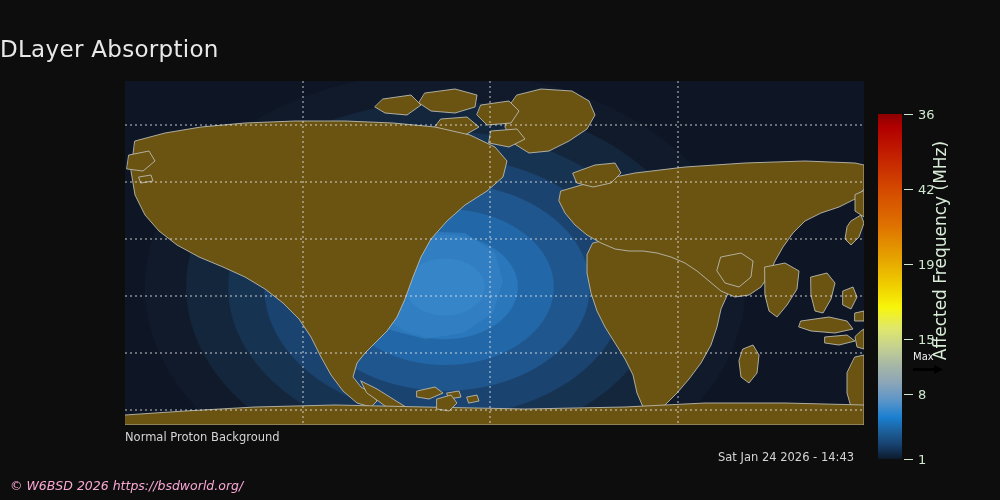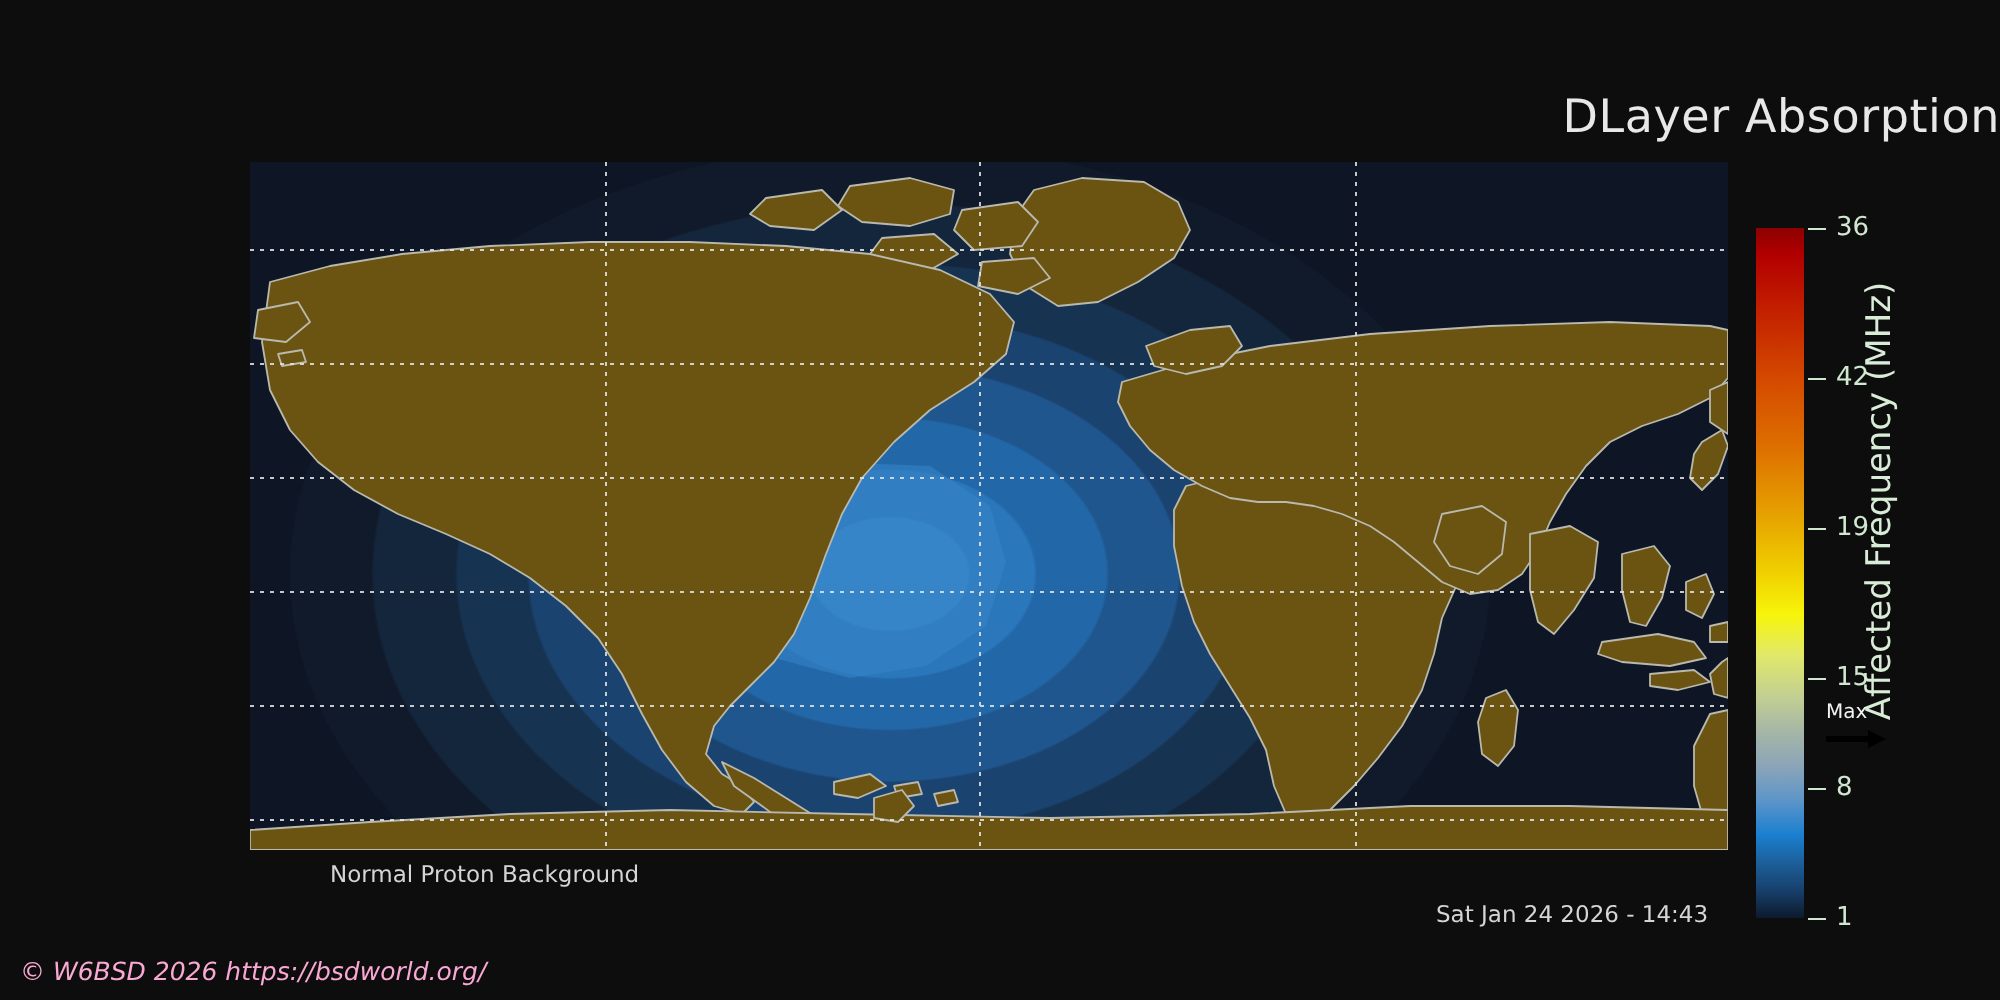"DLayer Absorption" #chart-title { text-align: right -> left; top: 46px -> 36px }
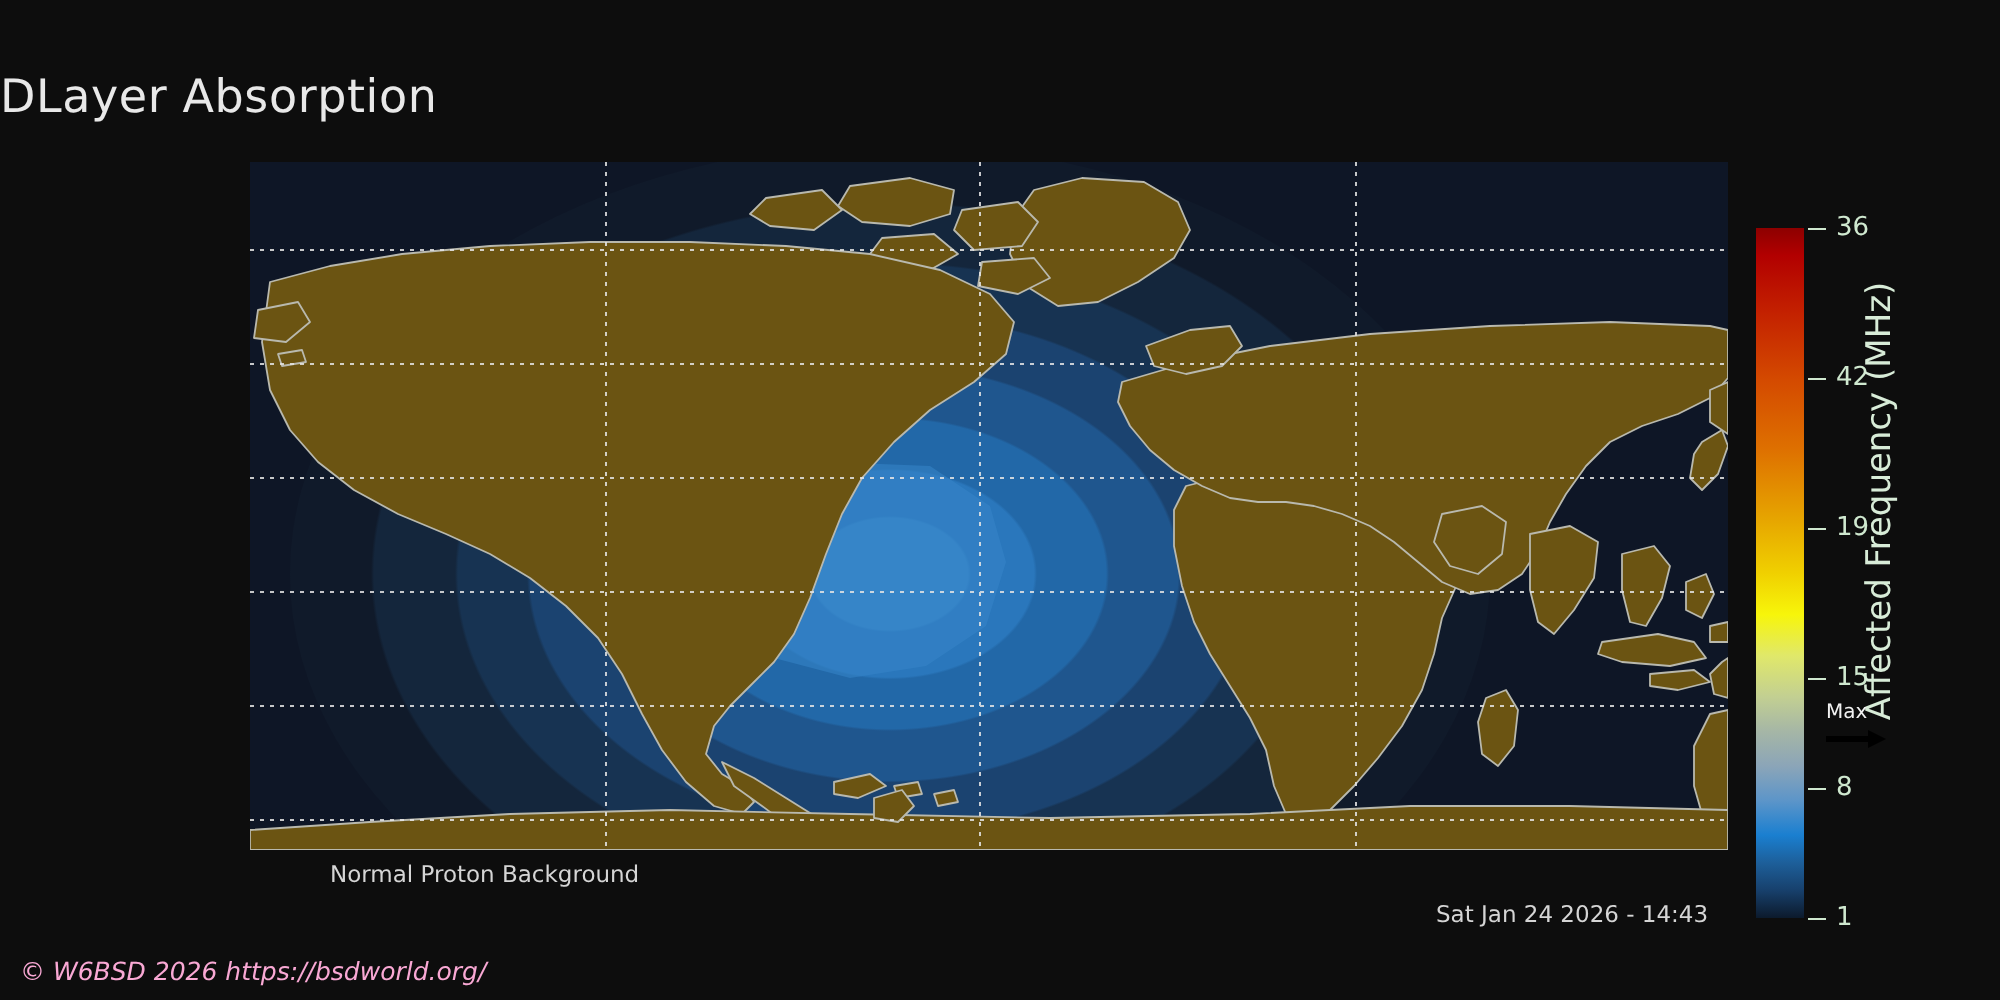"Normal Proton Background" #note-proton { margin-left: 40px -> none }
